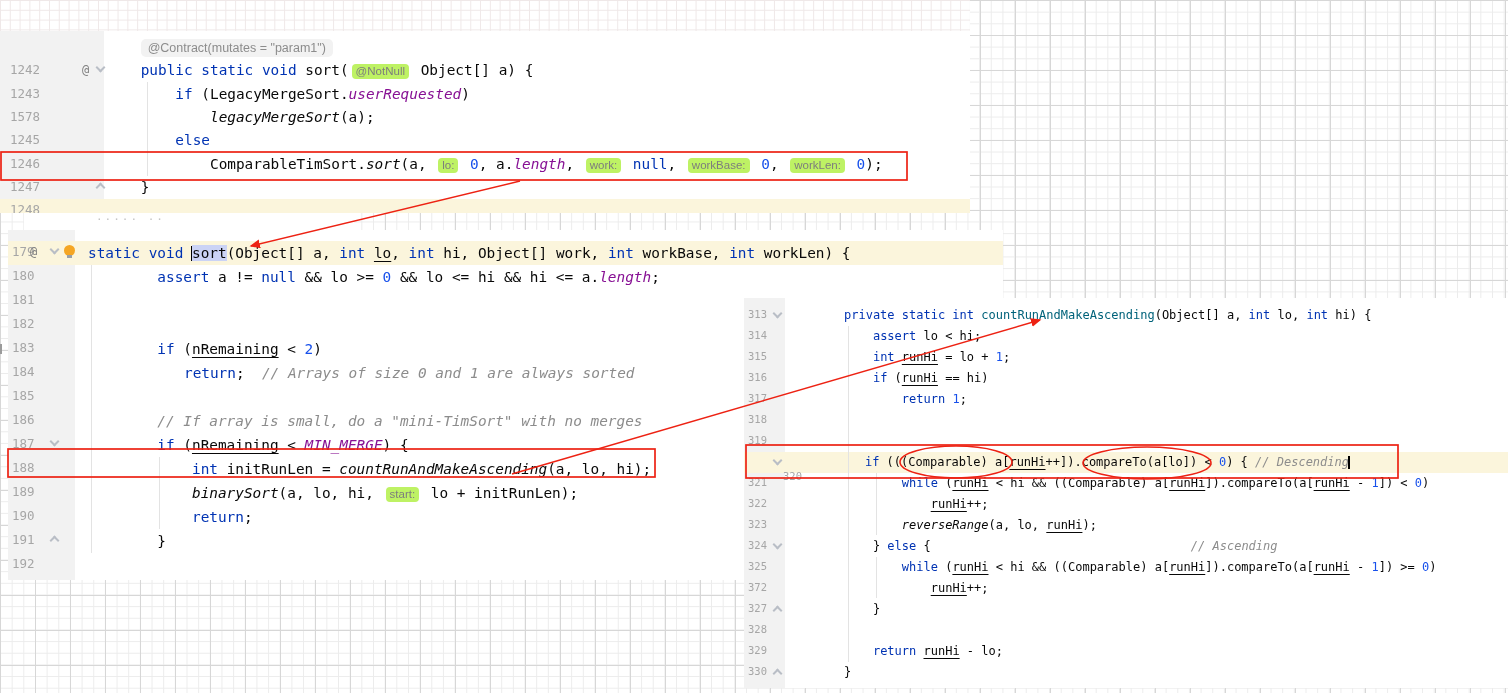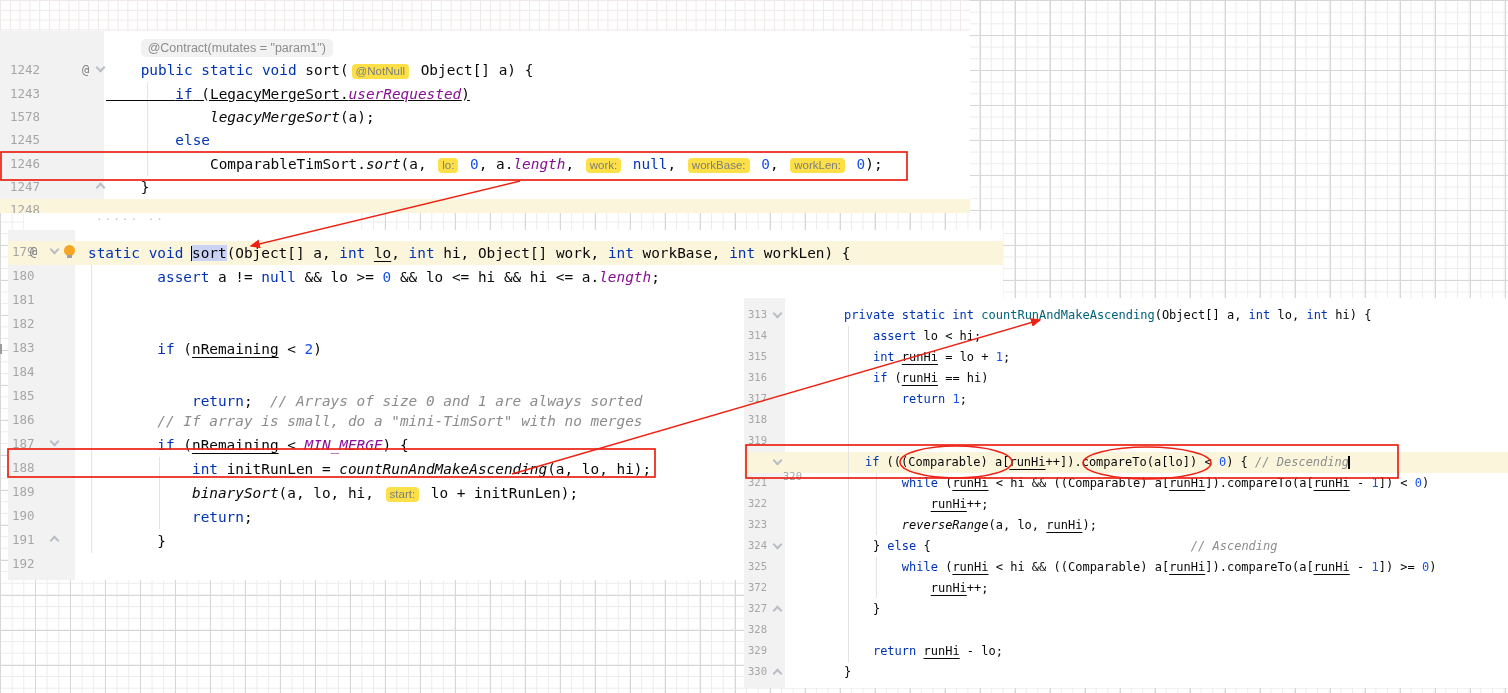"@NotNull" .chip { background: #fde047 -> #bef264 }
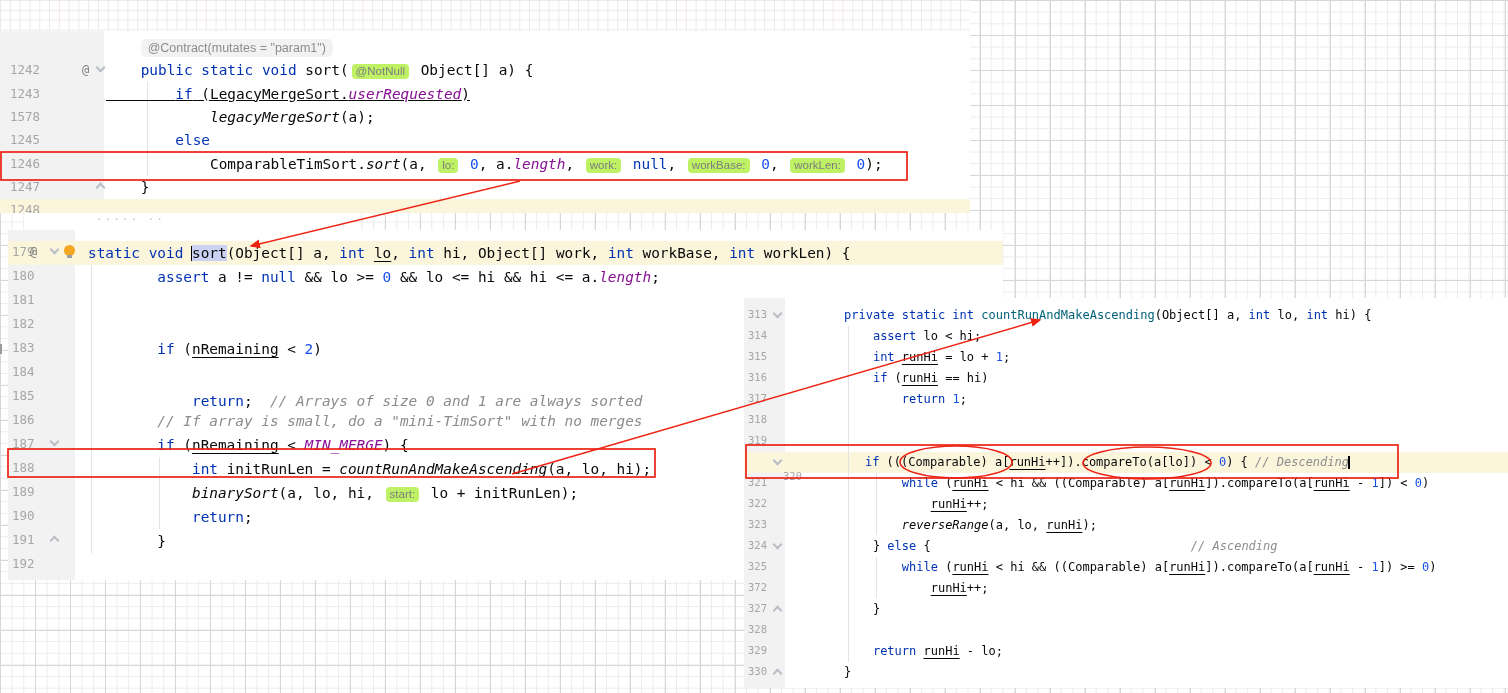"if (LegacyMergeSort.userRequested)" div.row { text-decoration: underline -> none }
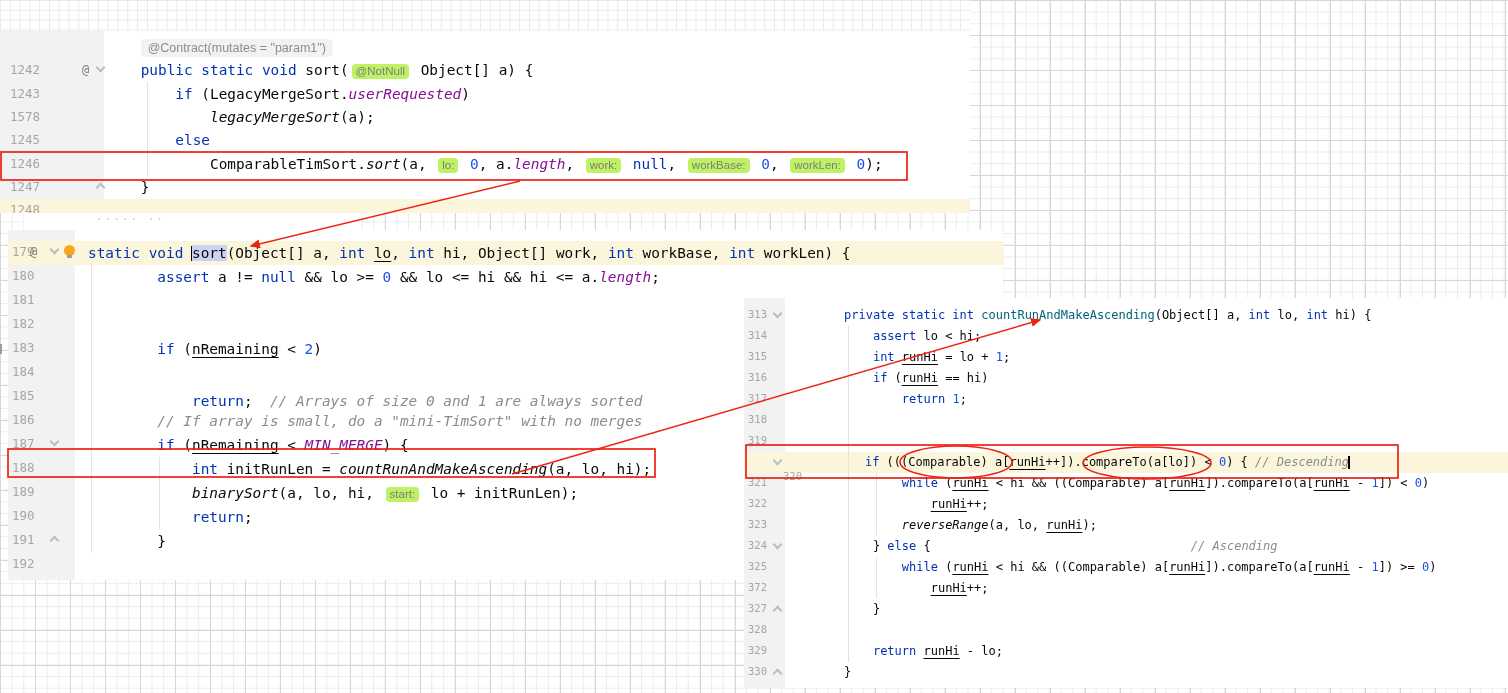"return; // Arrays of size" div.row { left: 80px -> 72px; margin-top: 28px -> none }
